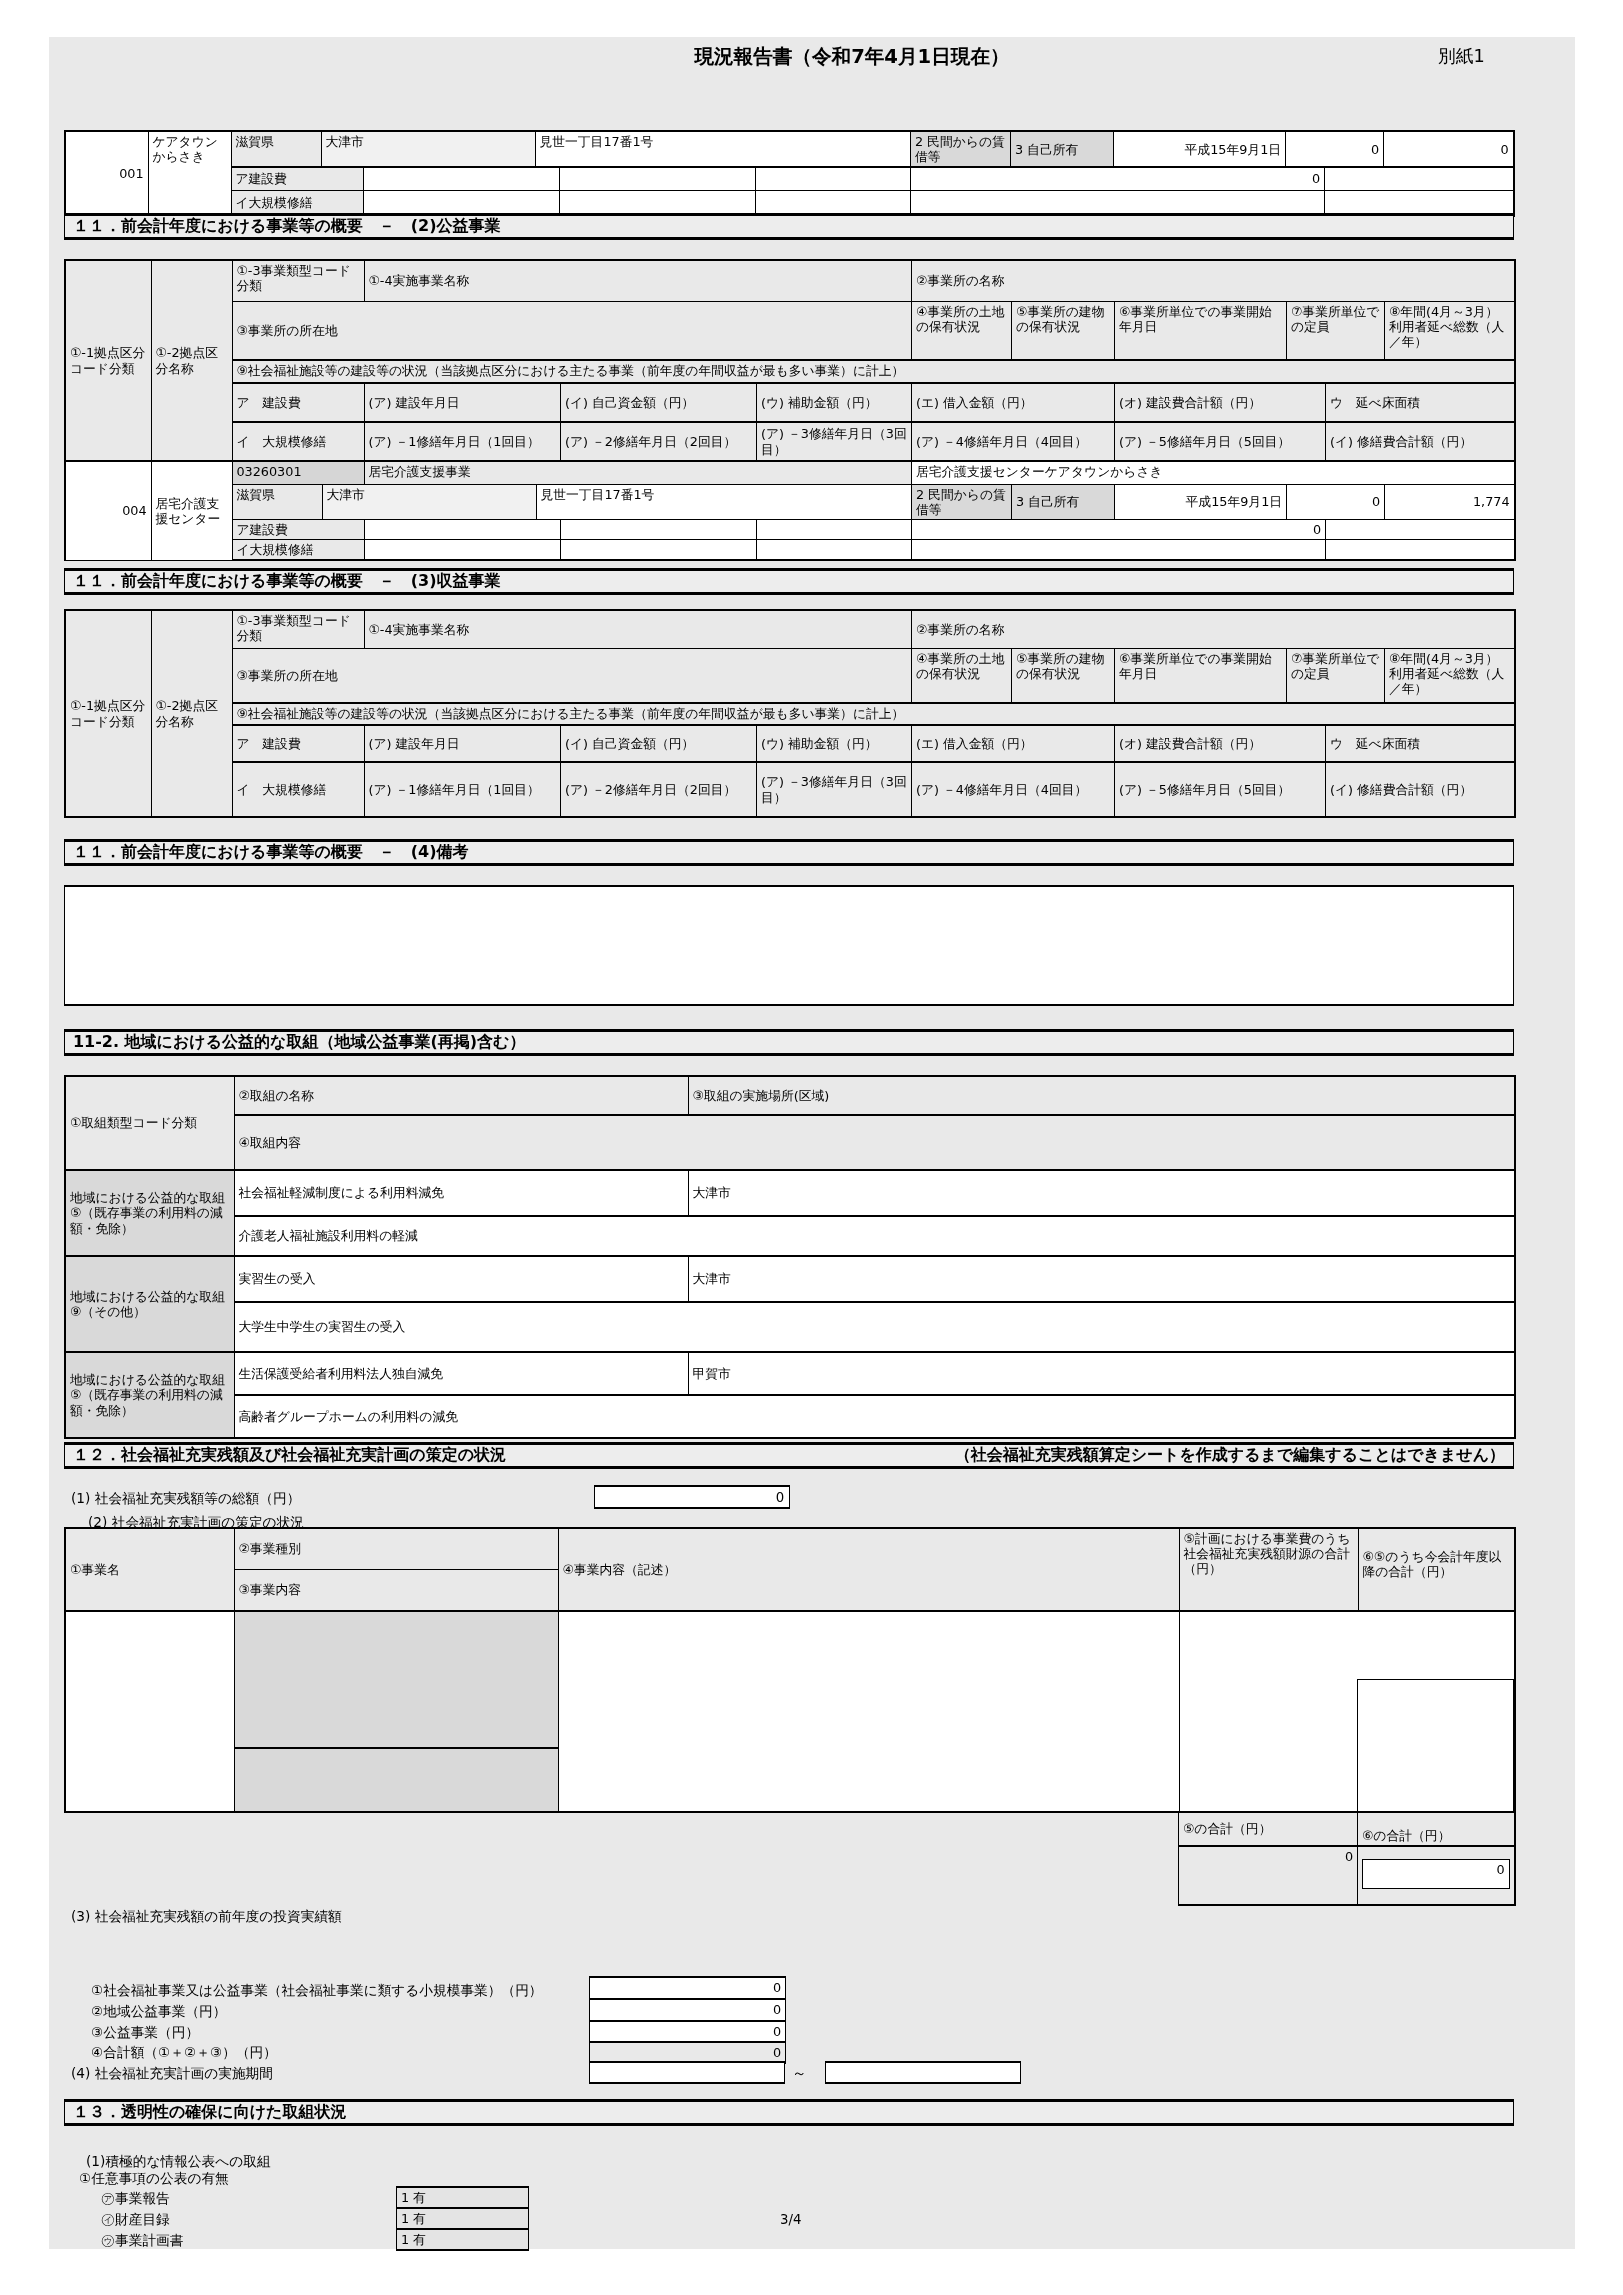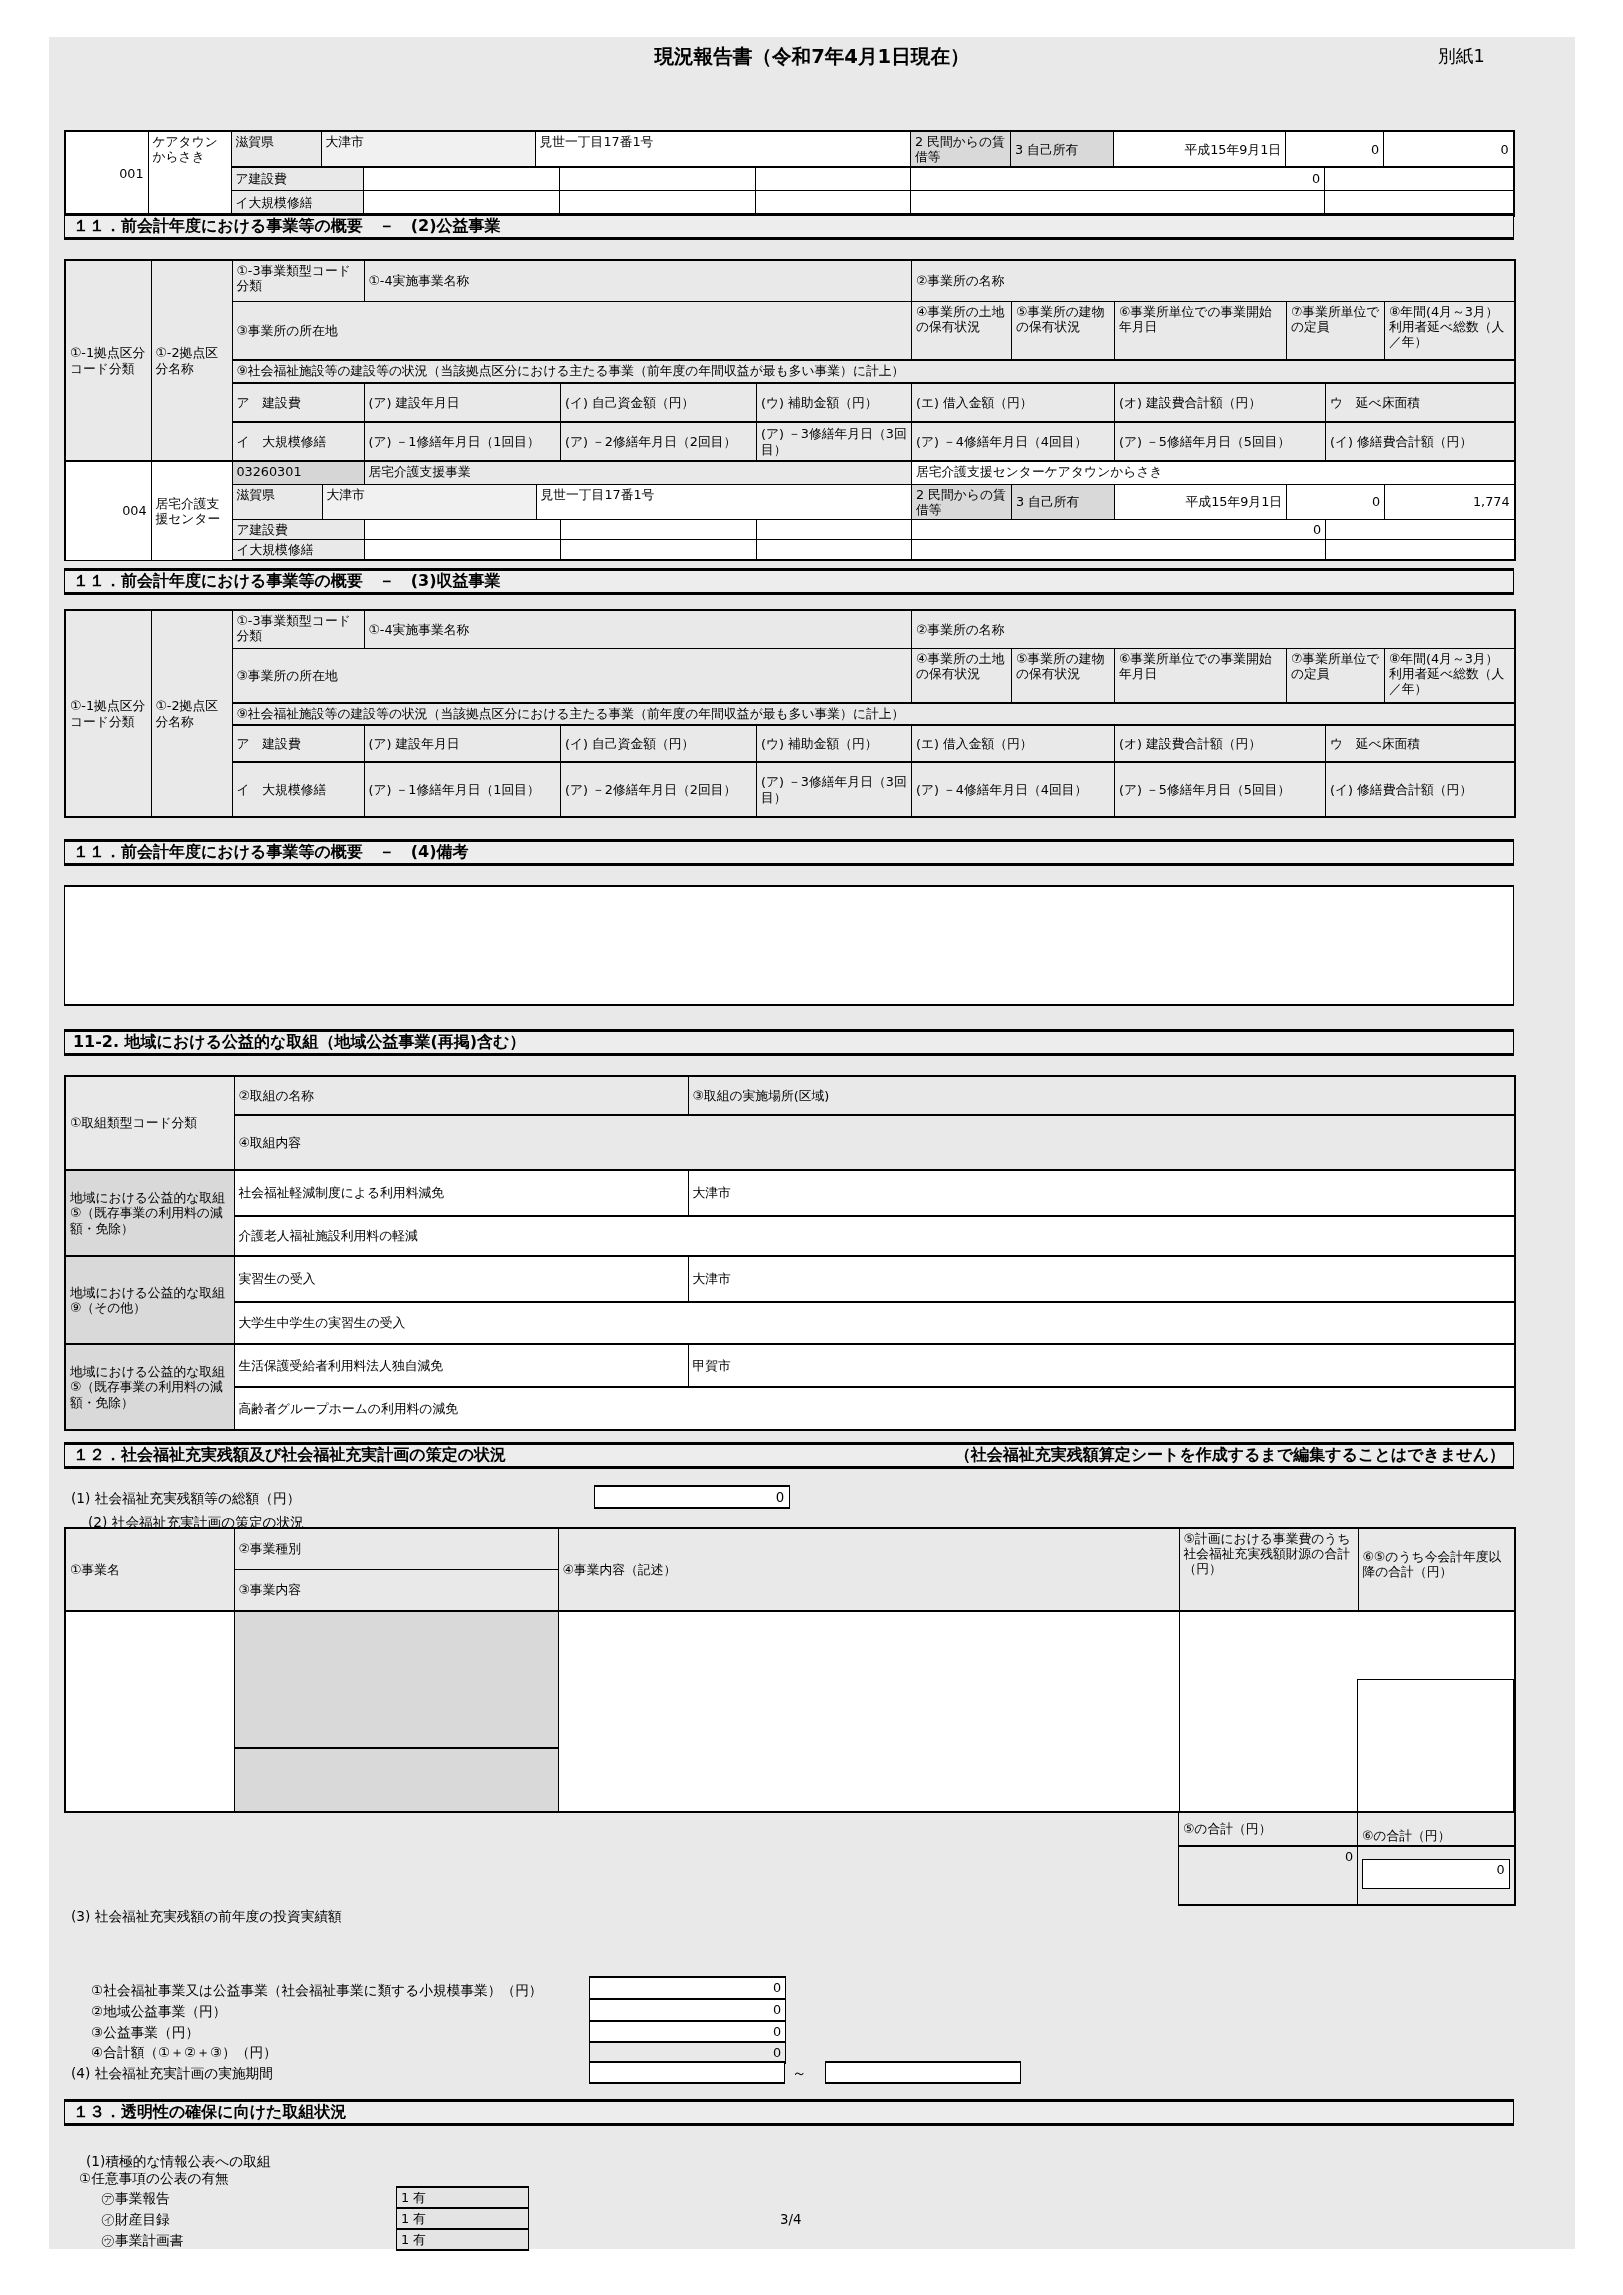"現況報告書（令和7年4月1日現在）" .title { padding-left: none -> 40px }
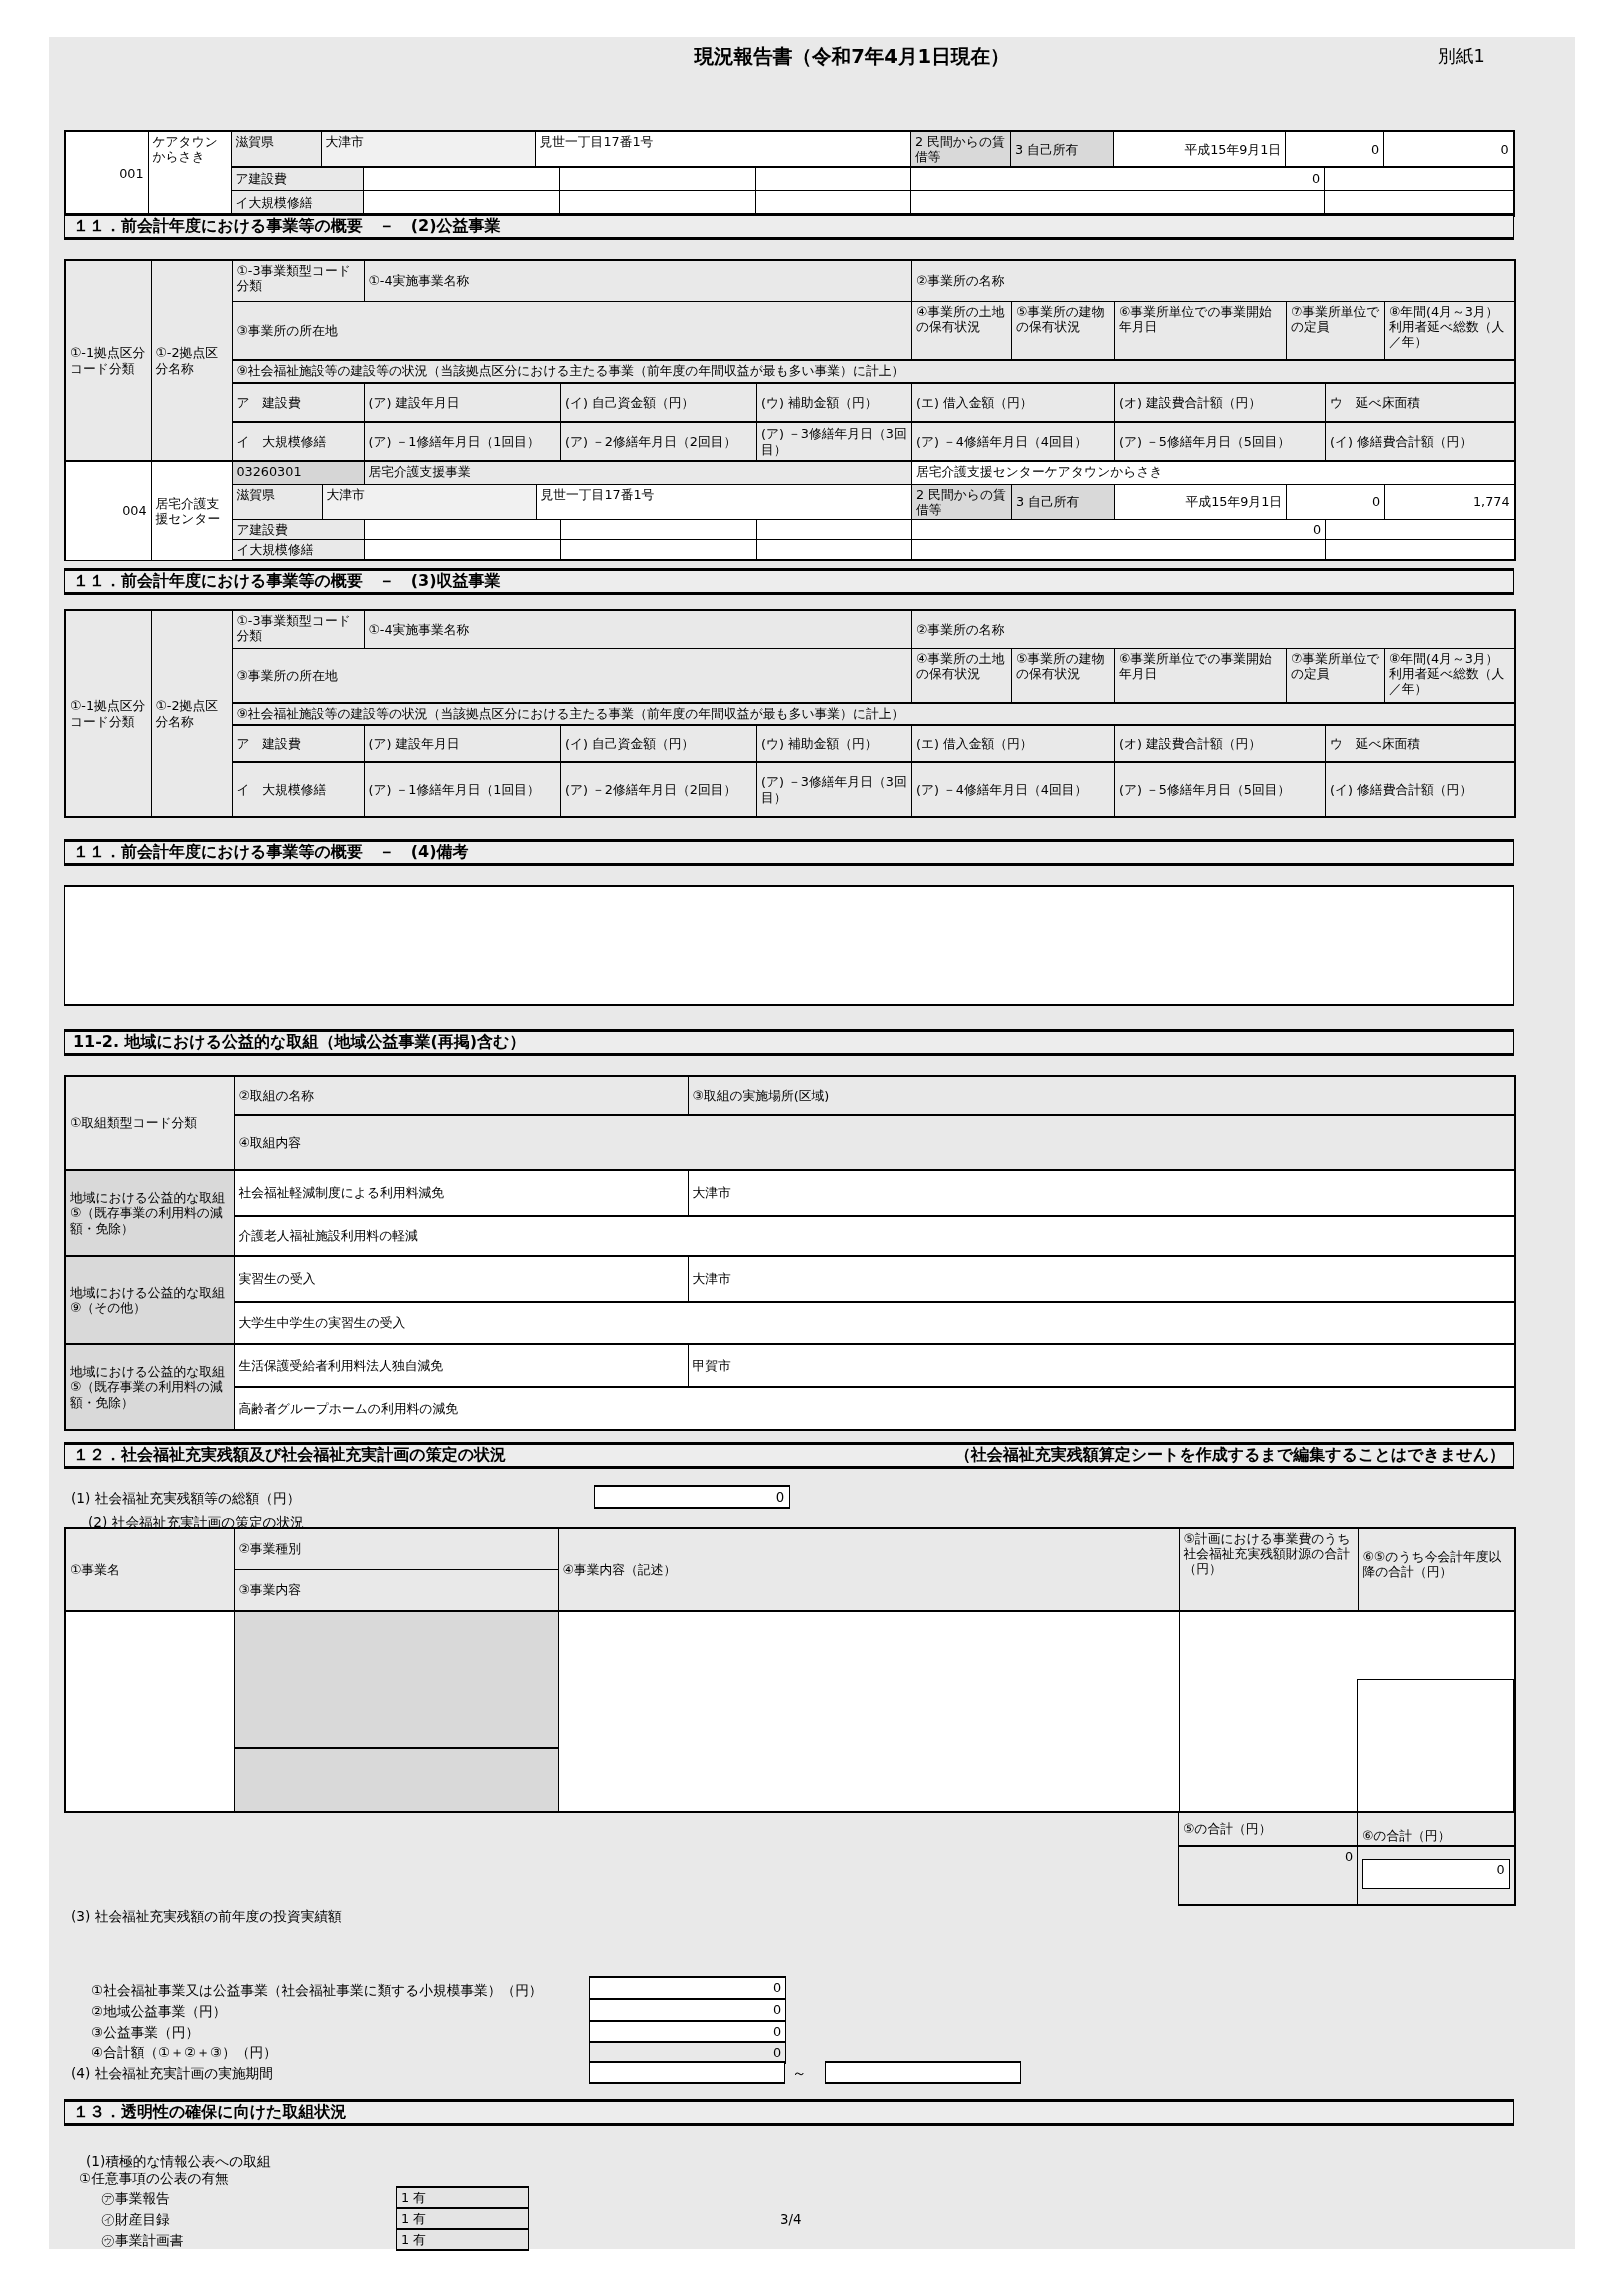"大学生中学生の実習生の受入" tr { height: 42px -> 50px }
